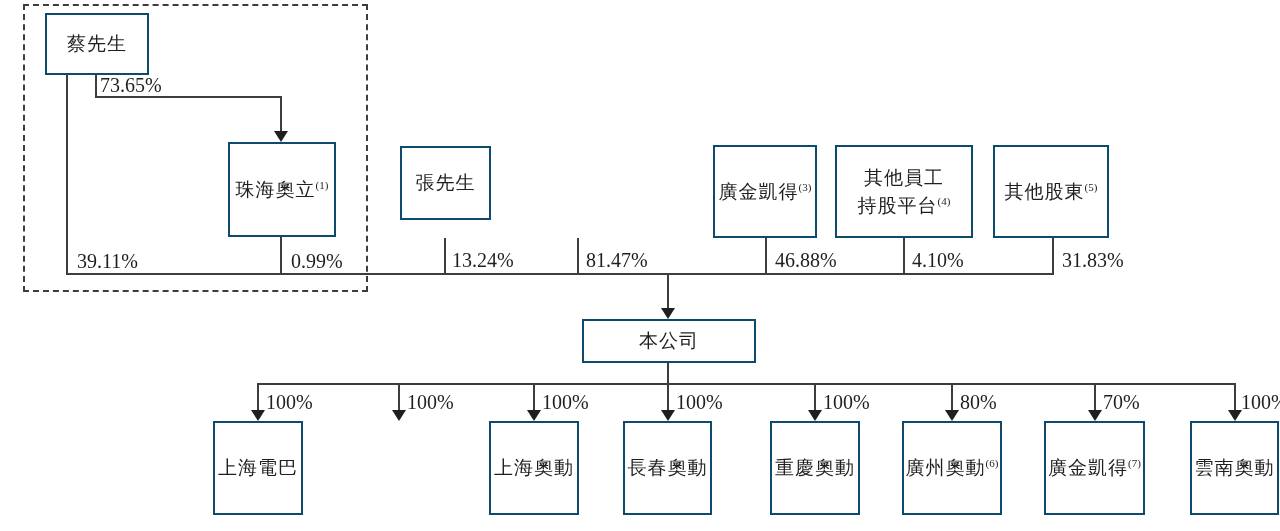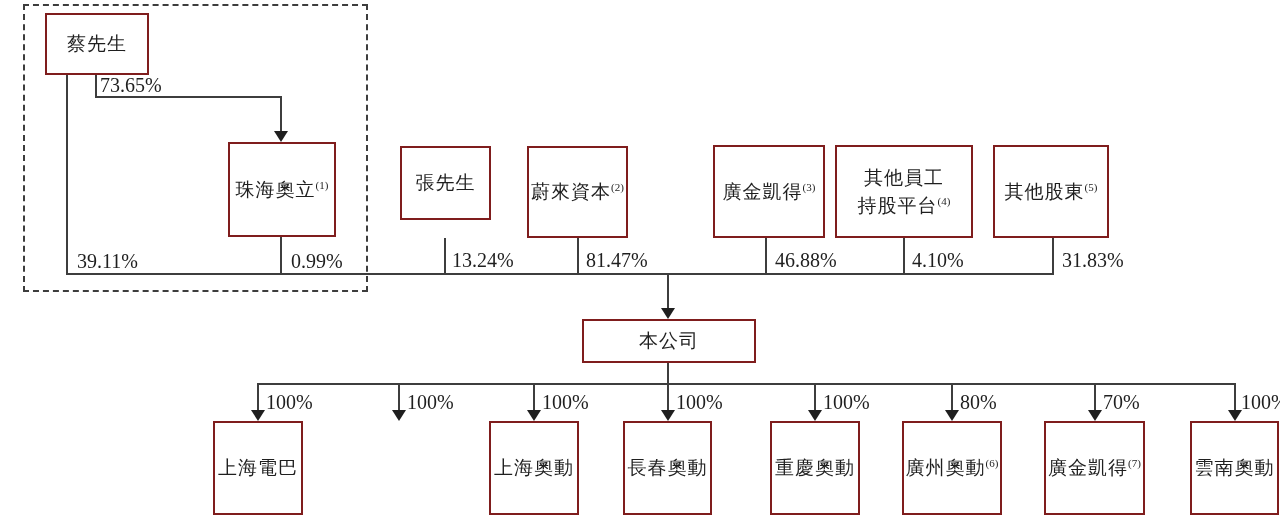"蔡先生" .node { border: 2px solid #7f1d1d -> 2px solid #0c4a6e }
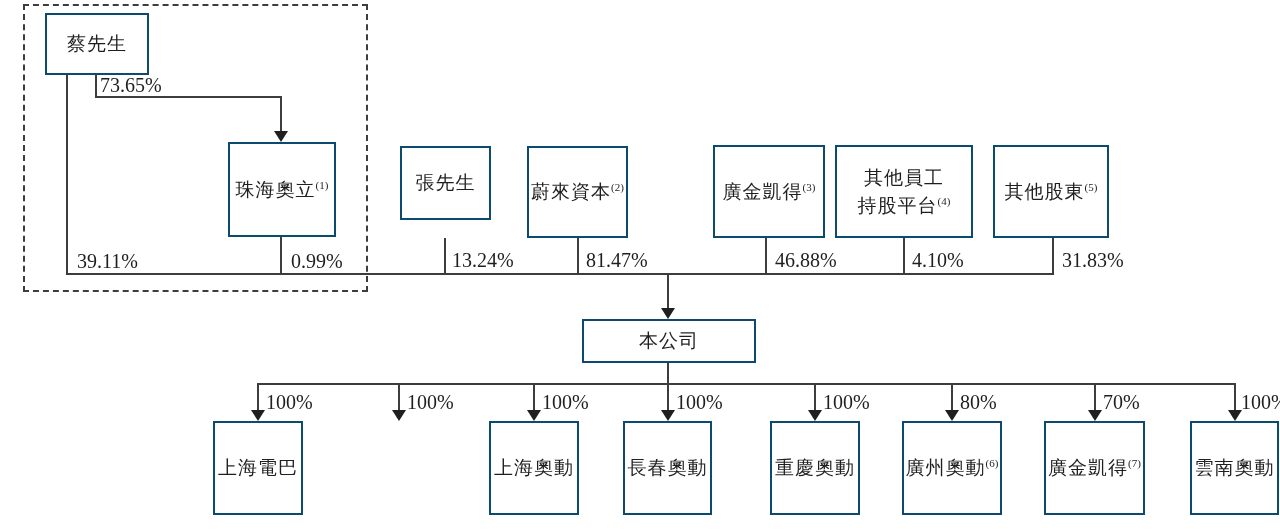"蔚來資本(2)" div.node { html: <div> <div><span>蔚來資本</span><sup>(2)</sup></div> </div> -> none }
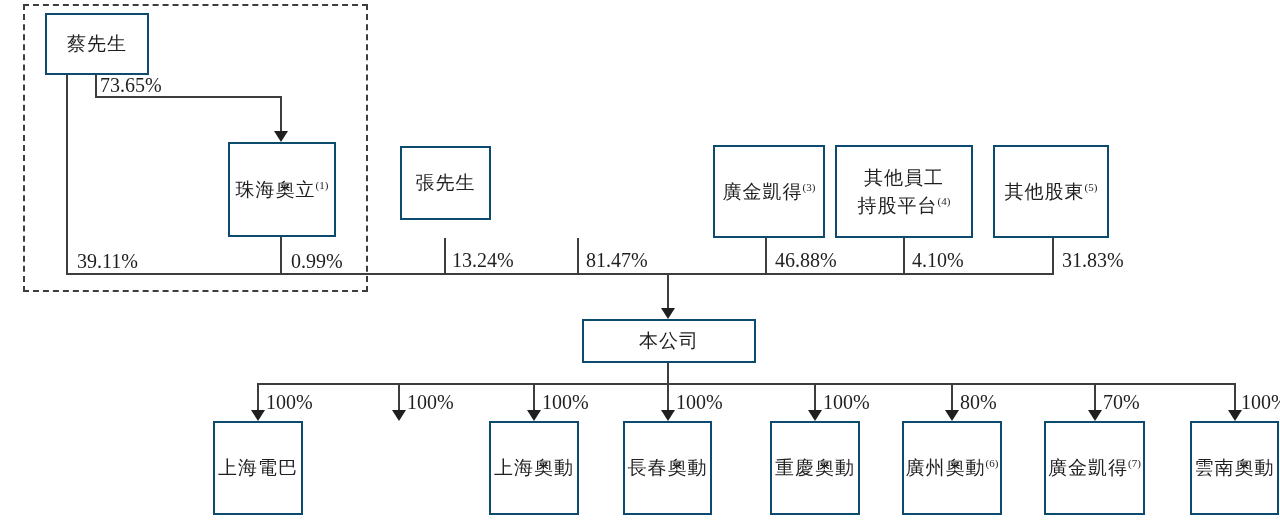"廣金凱得(3)" div.node { width: 112px -> 104px }
